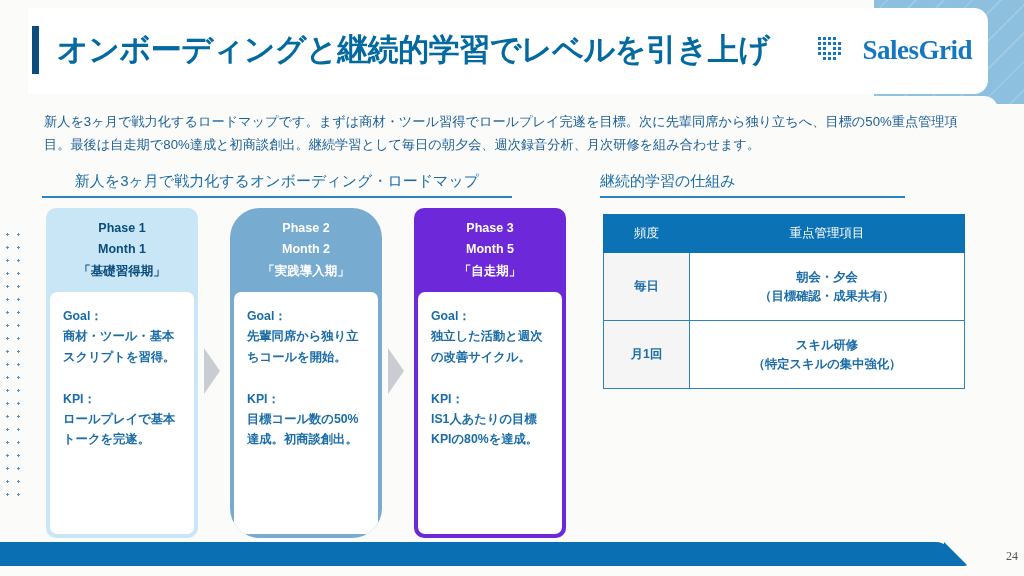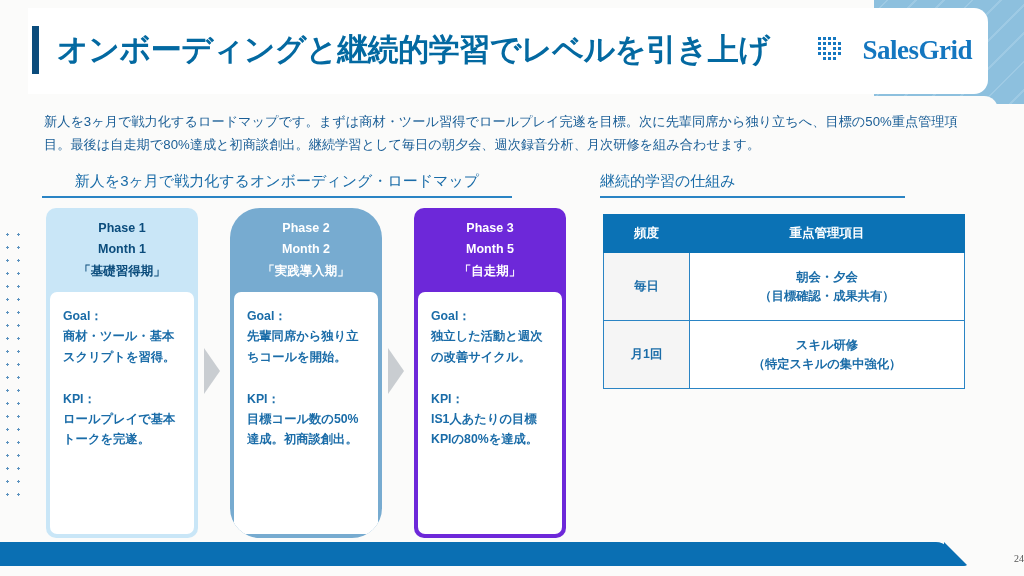"頻度" .tbl th { font-weight: bold -> normal }
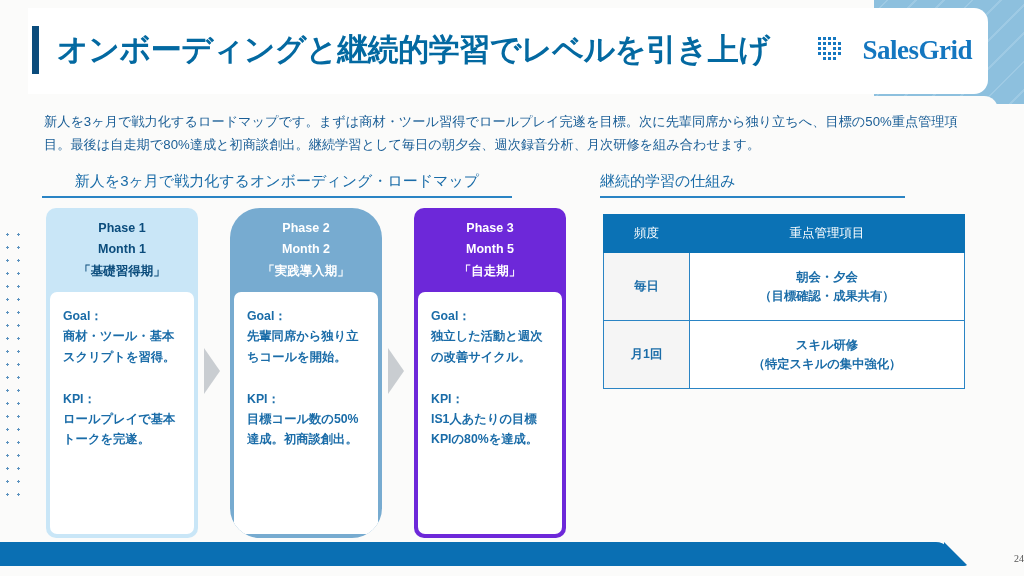"24" .page-number { font-size: 10px -> 12px; right: 0 -> 6px }
